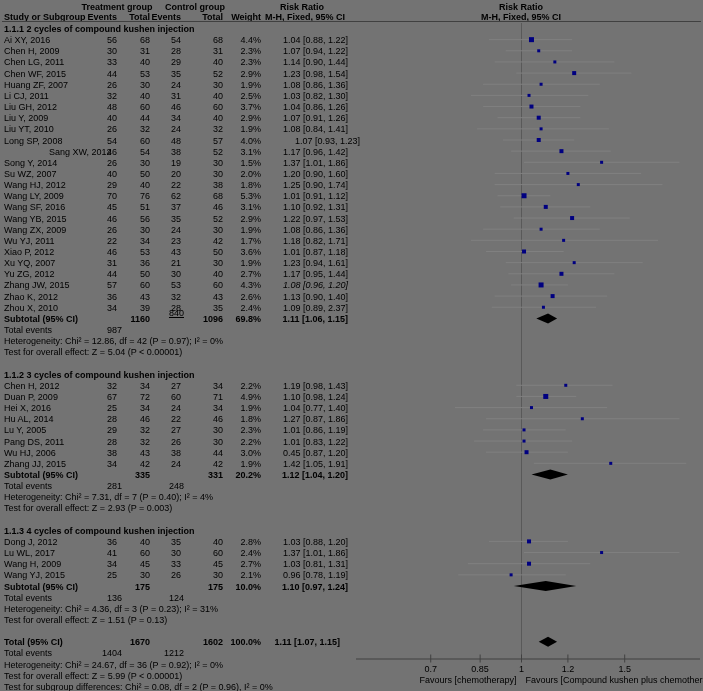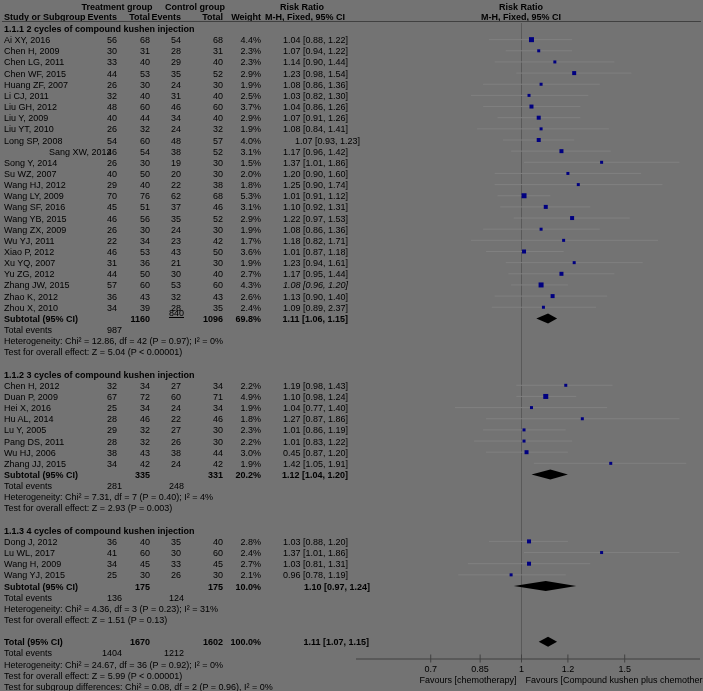"1.10 [0.97, 1.24]" div.t { width: 152px -> 130px }
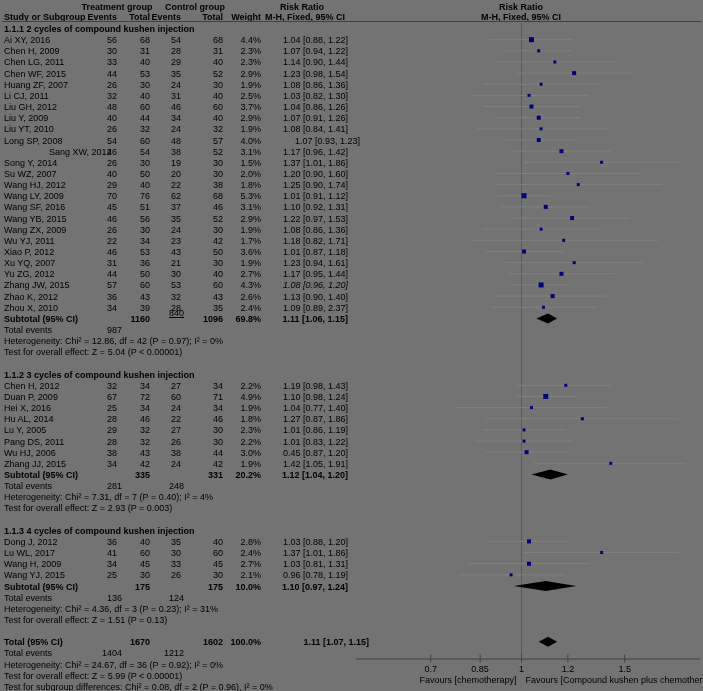"1.11 [1.07, 1.15]" div.t { left: 218px -> 212px; width: 151px -> 128px }
